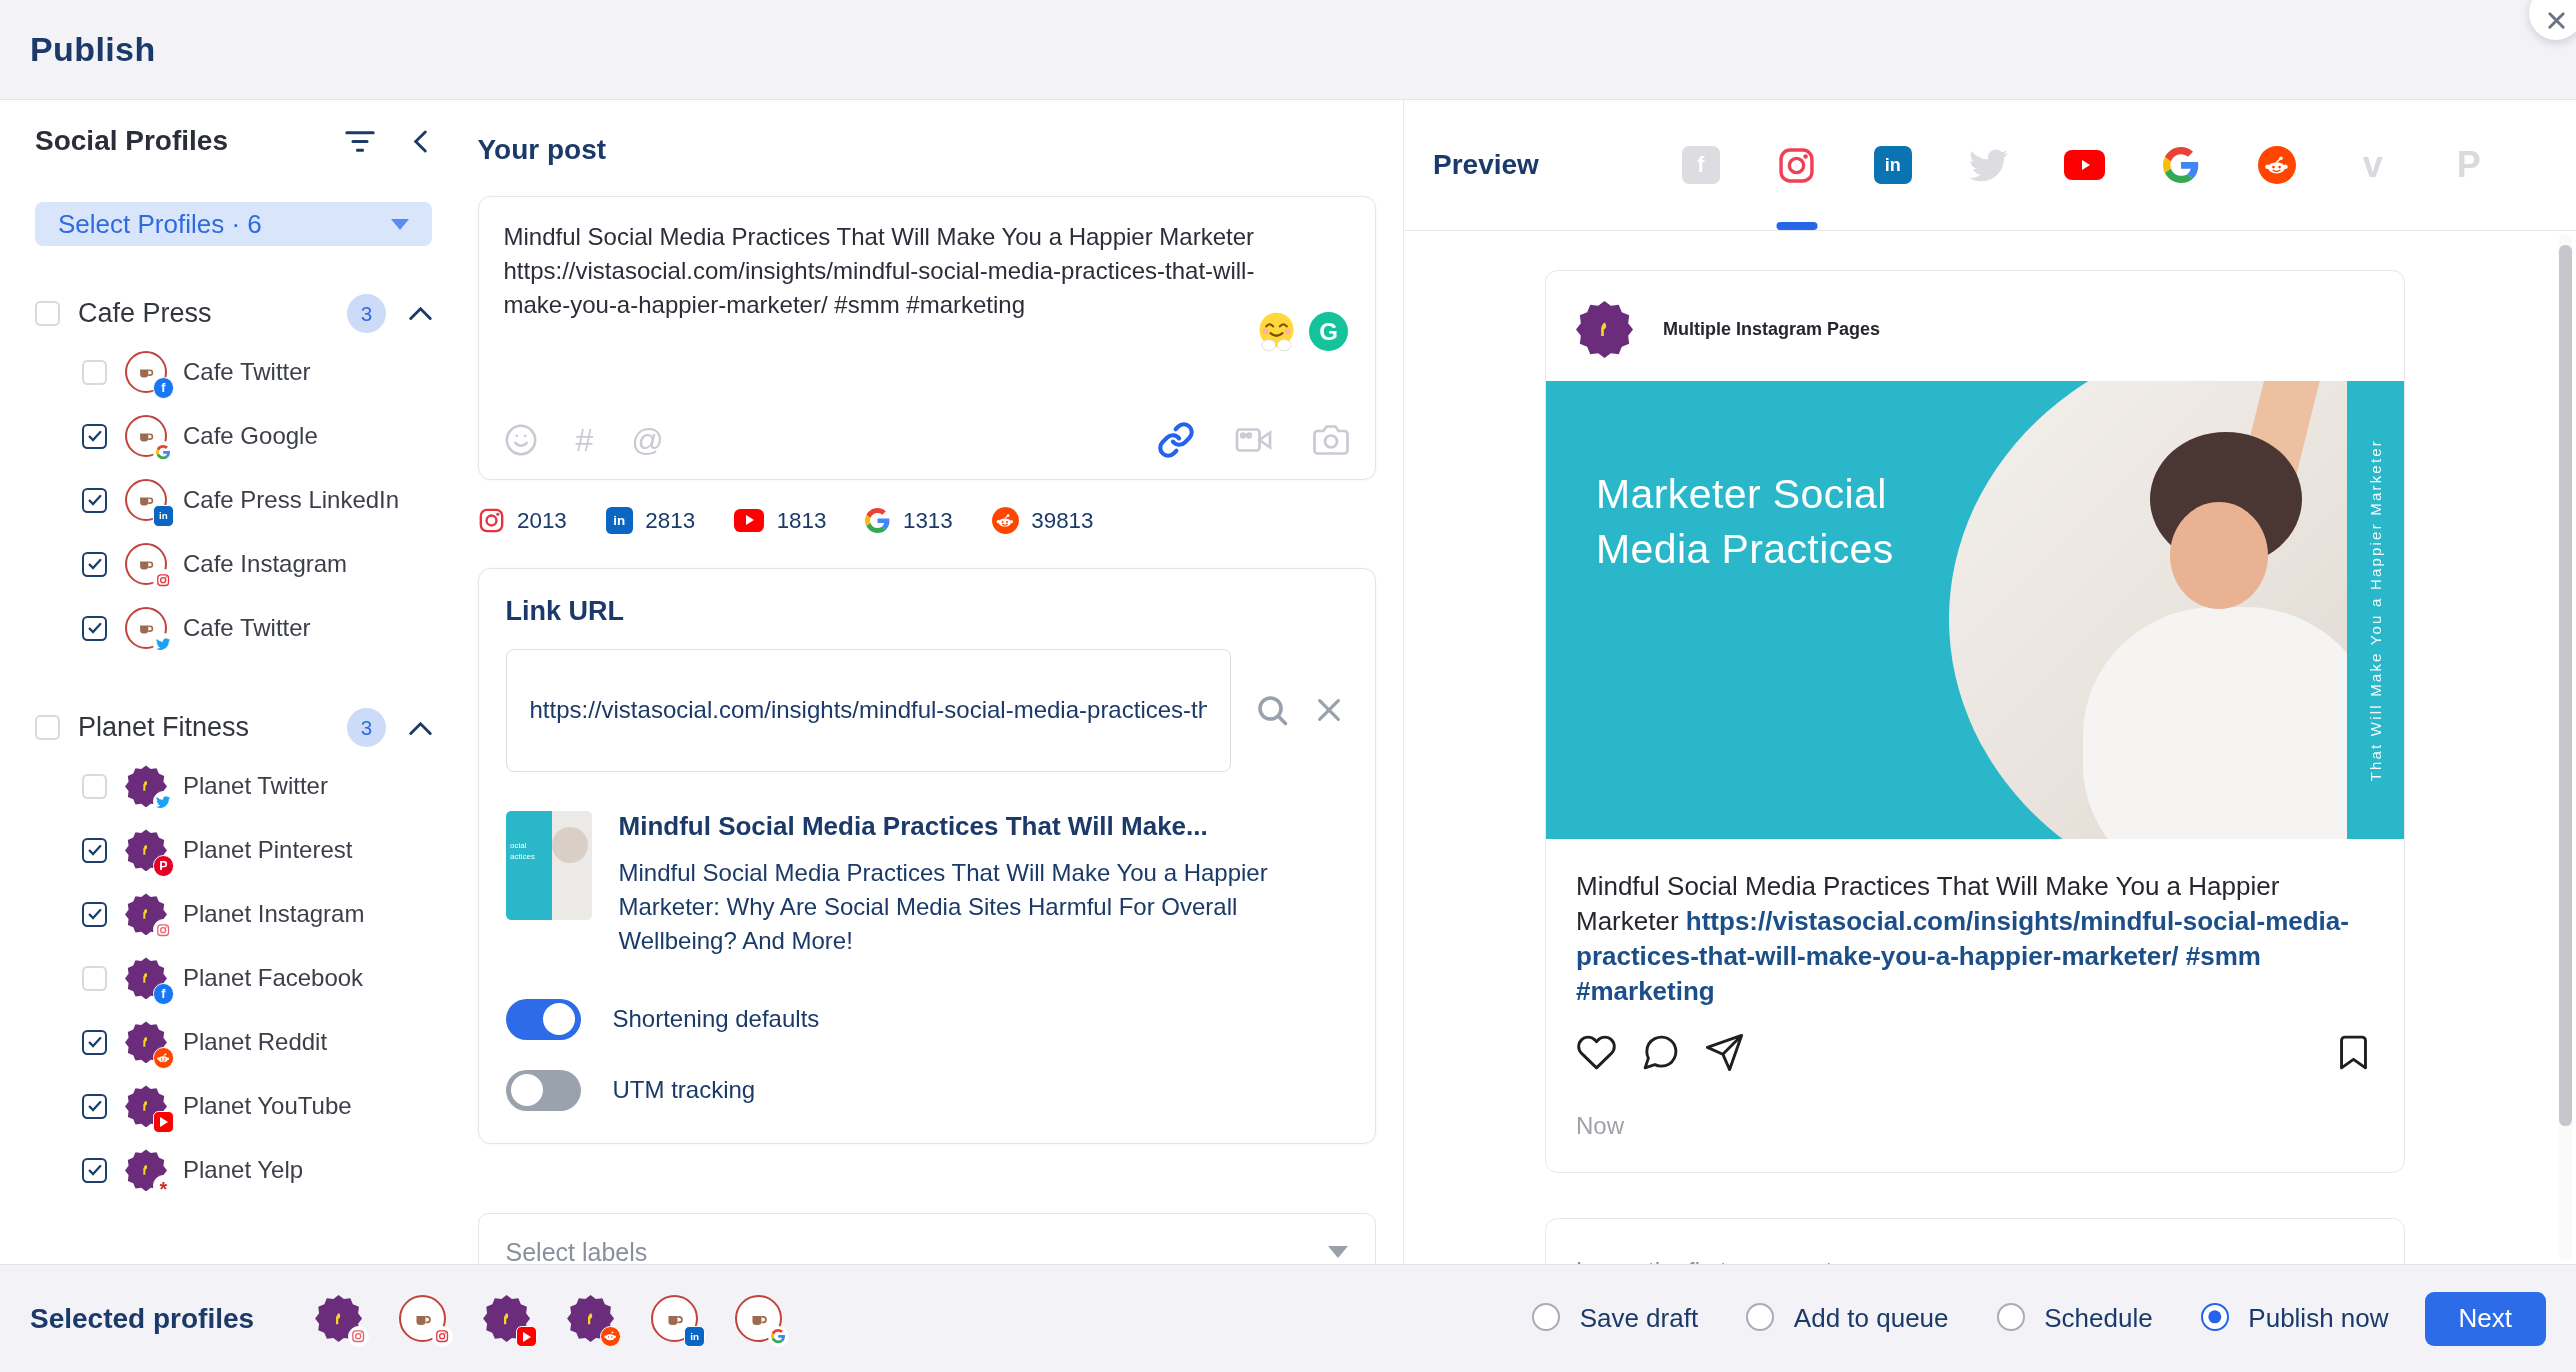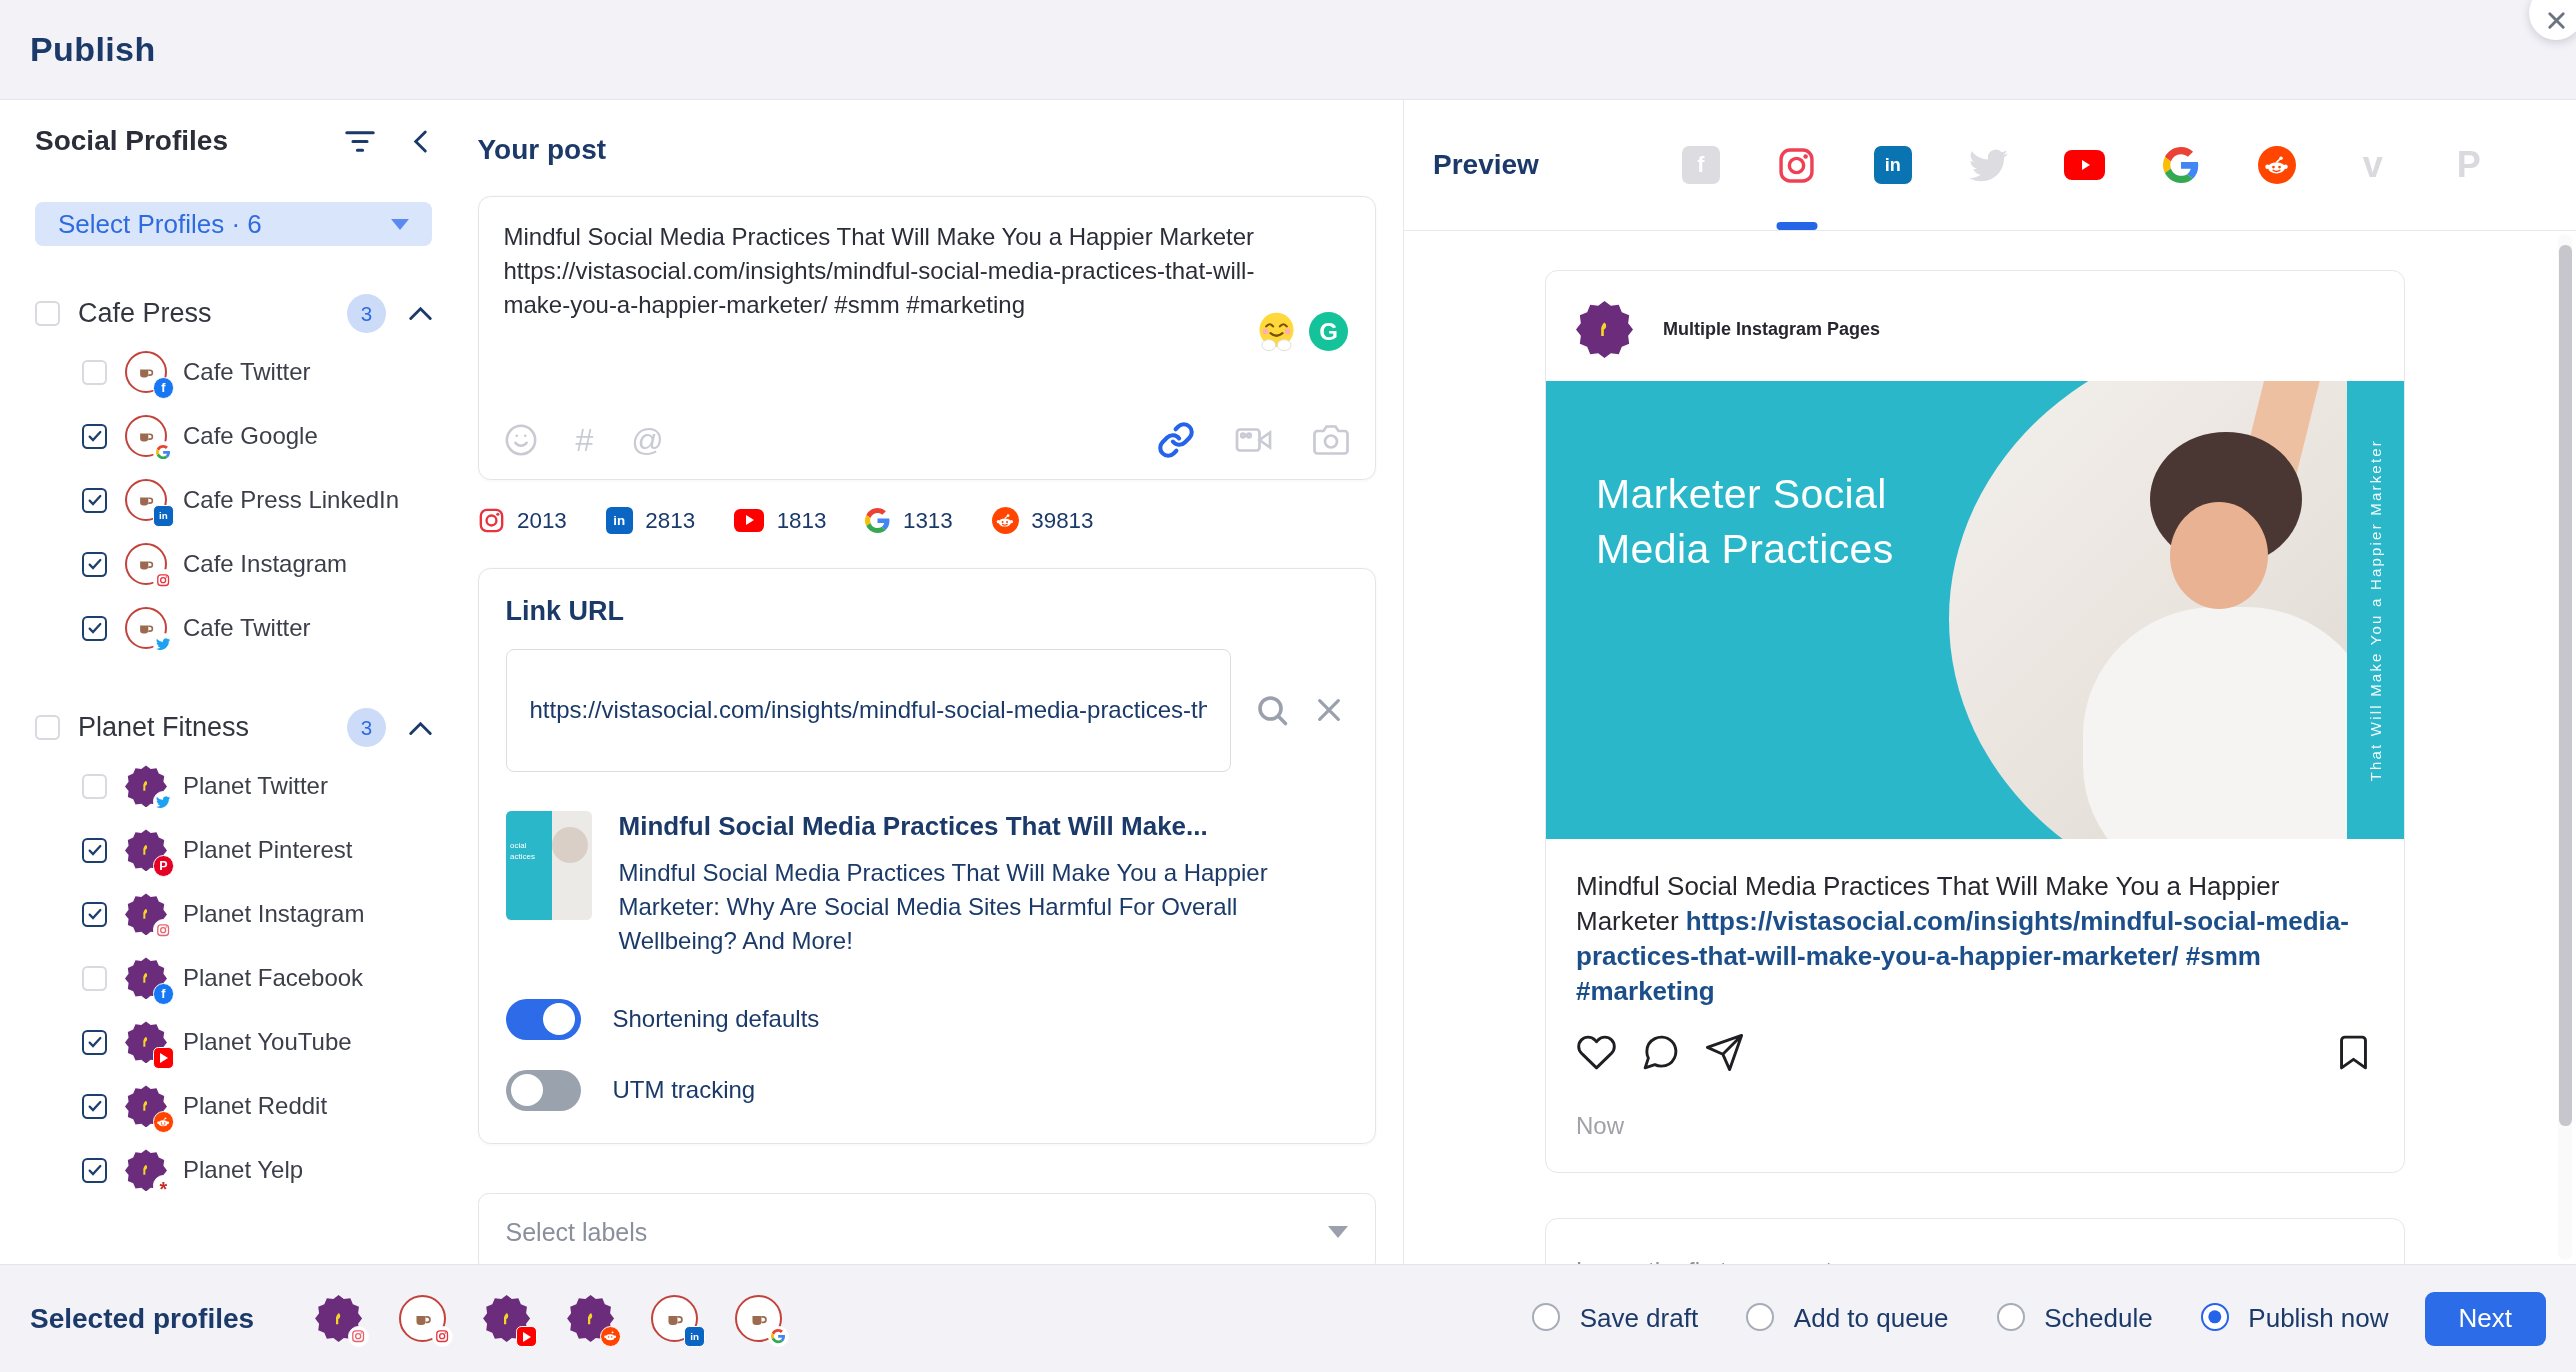"Planet YouTube" div.prow { order: before "Planet Reddit" -> after "Planet Reddit" }
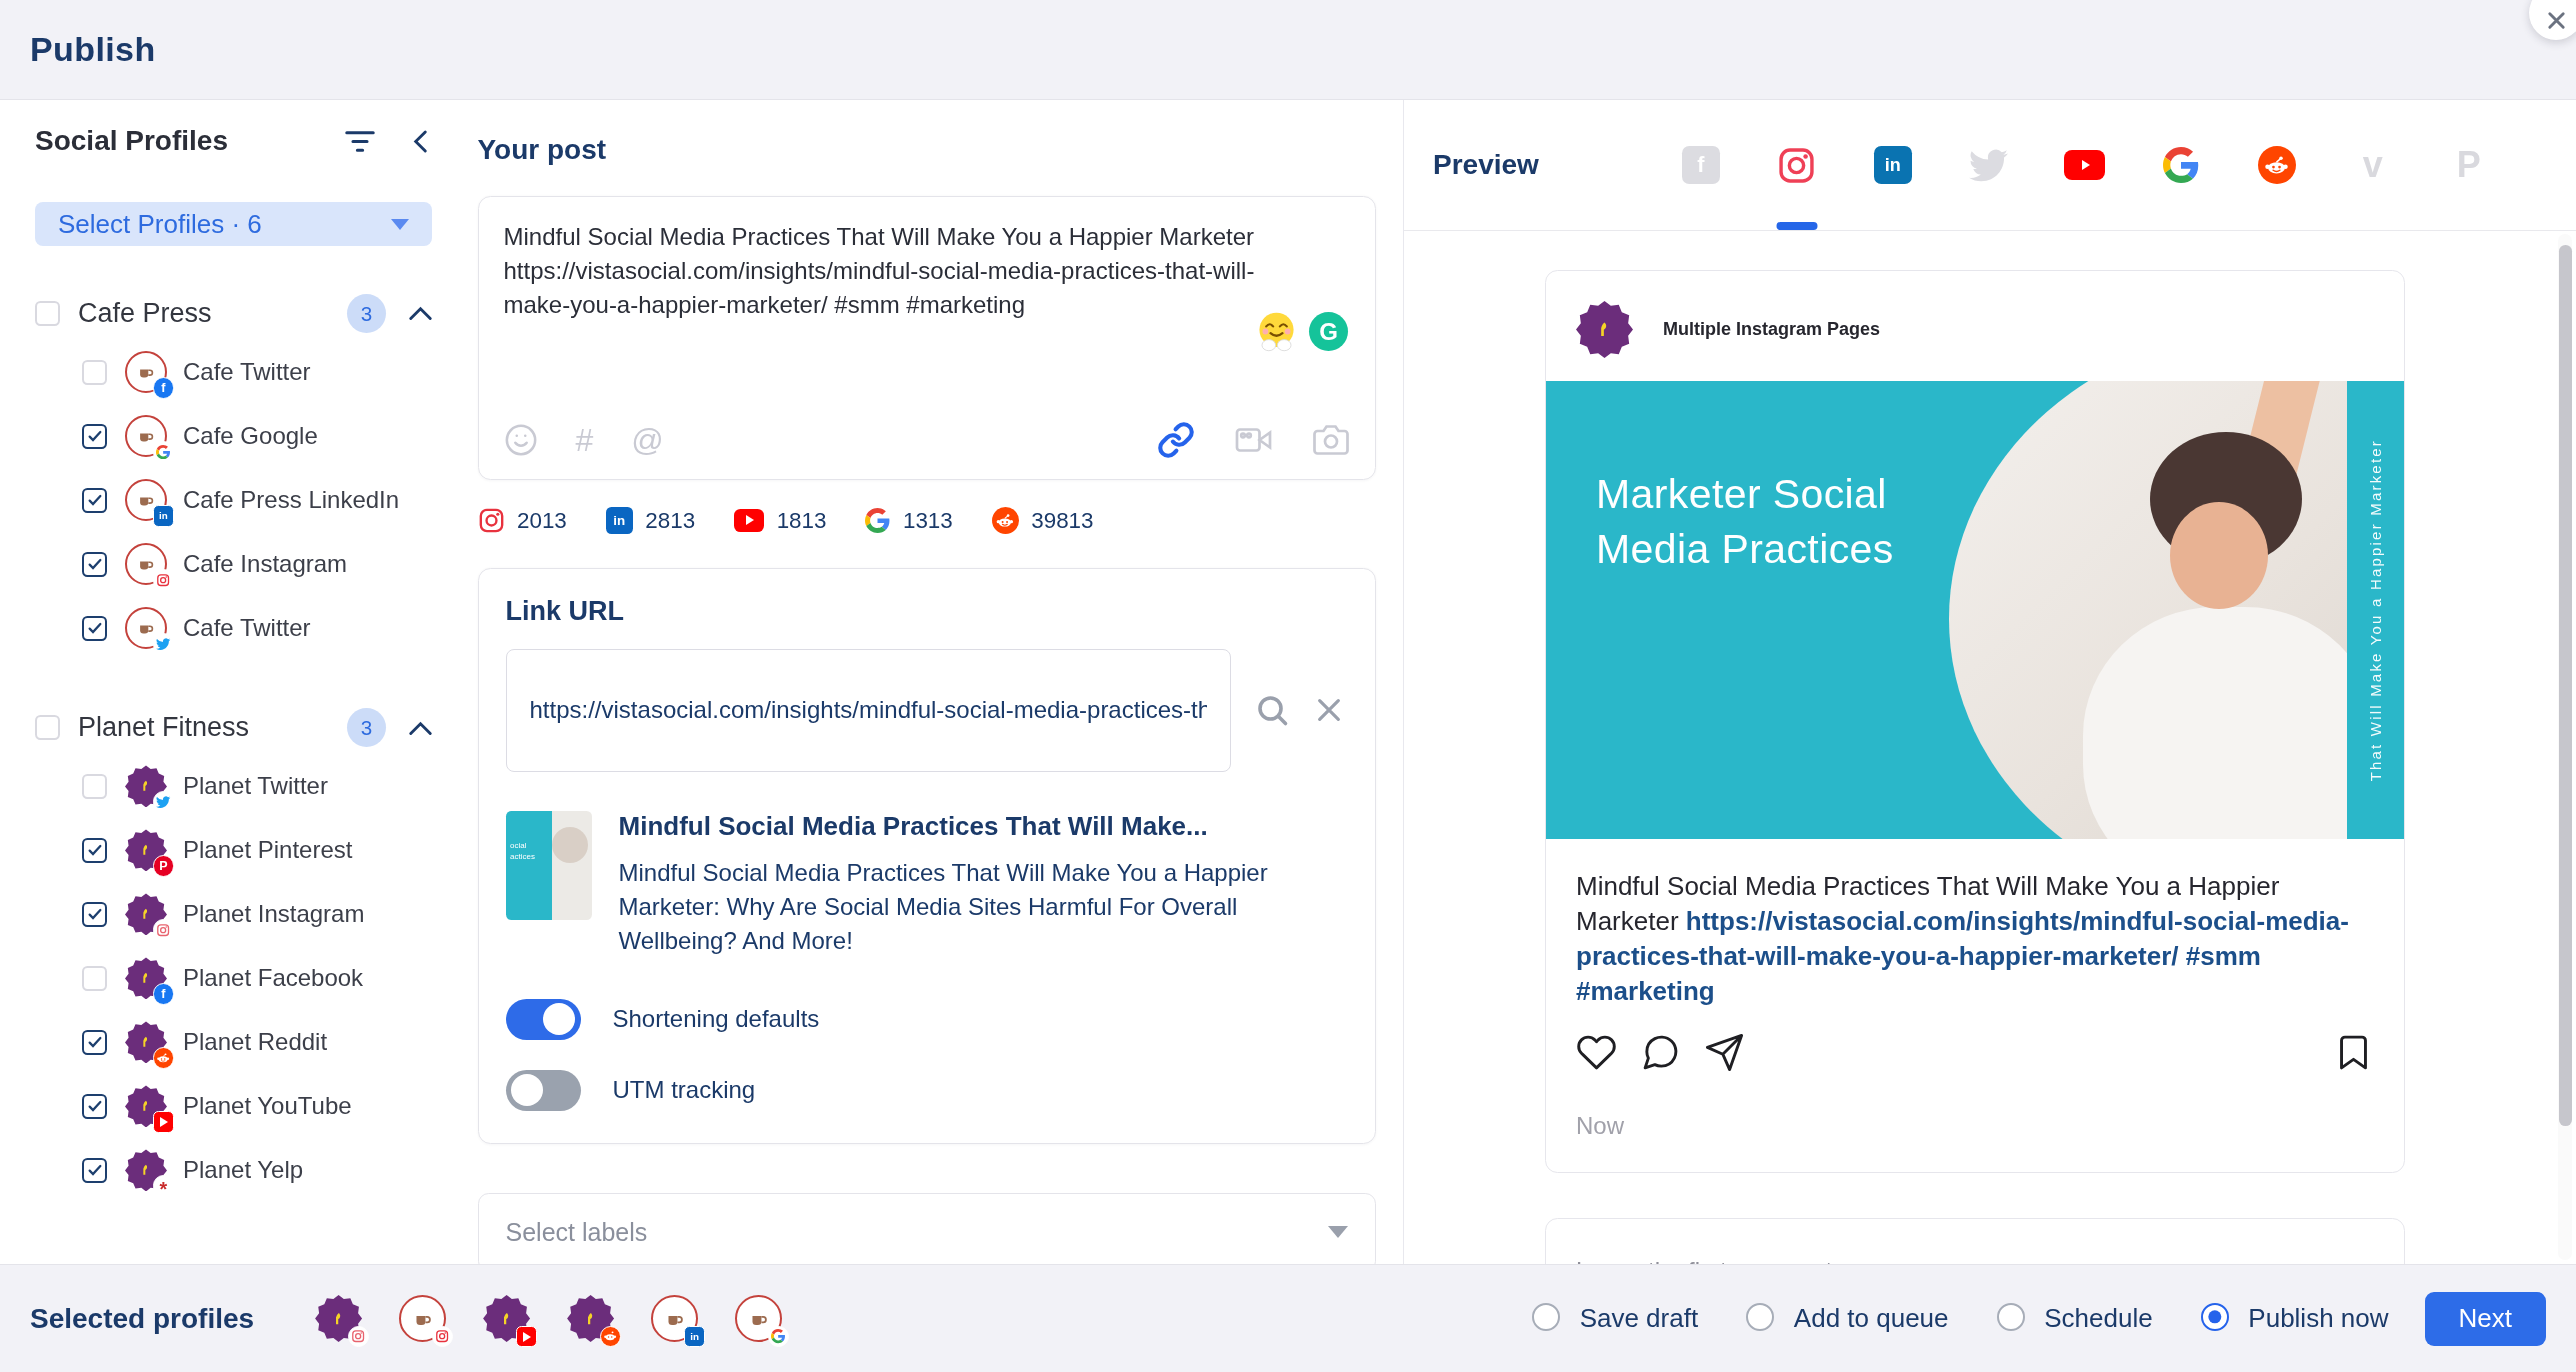"Select labels" .labels-select { margin-top: 49px -> 69px }
